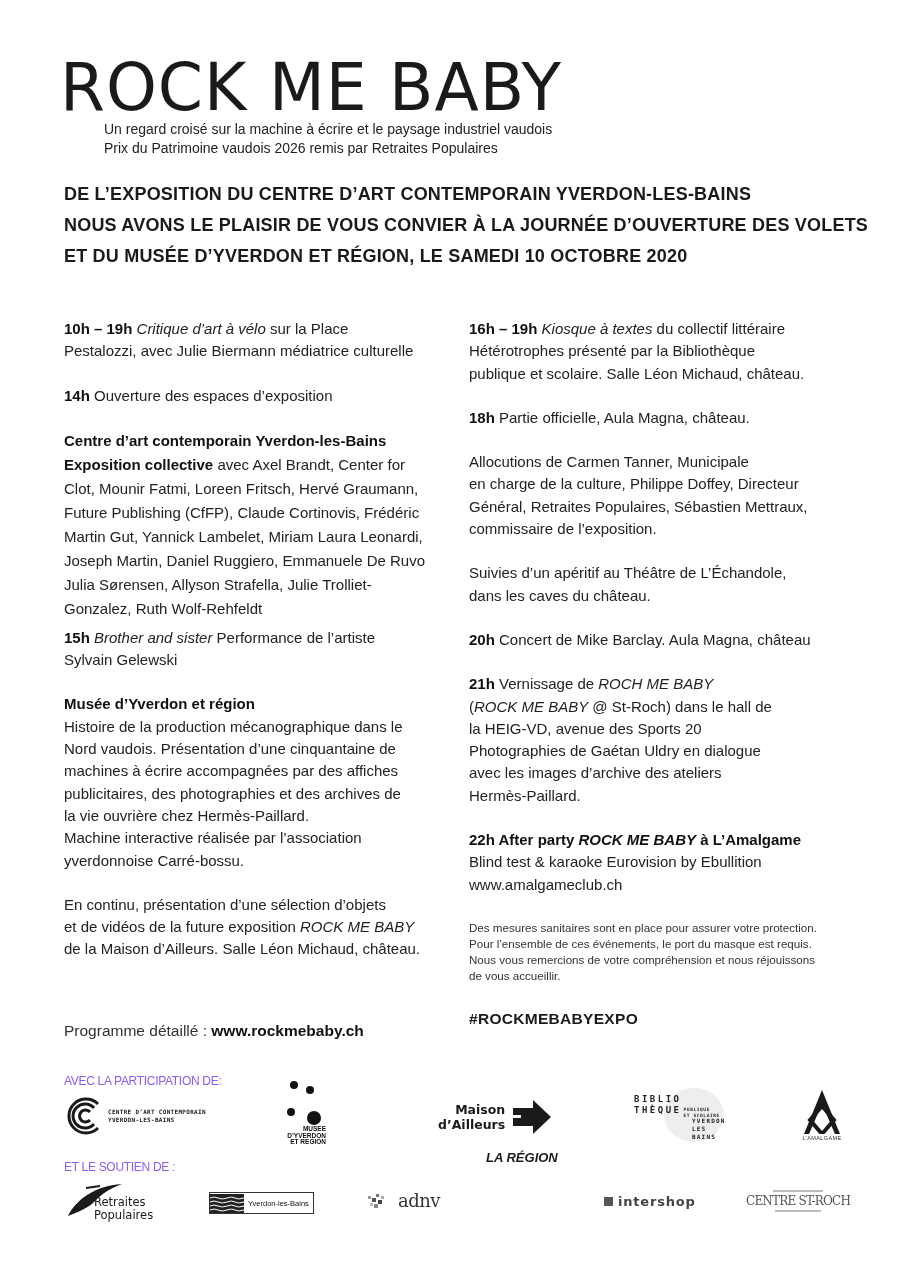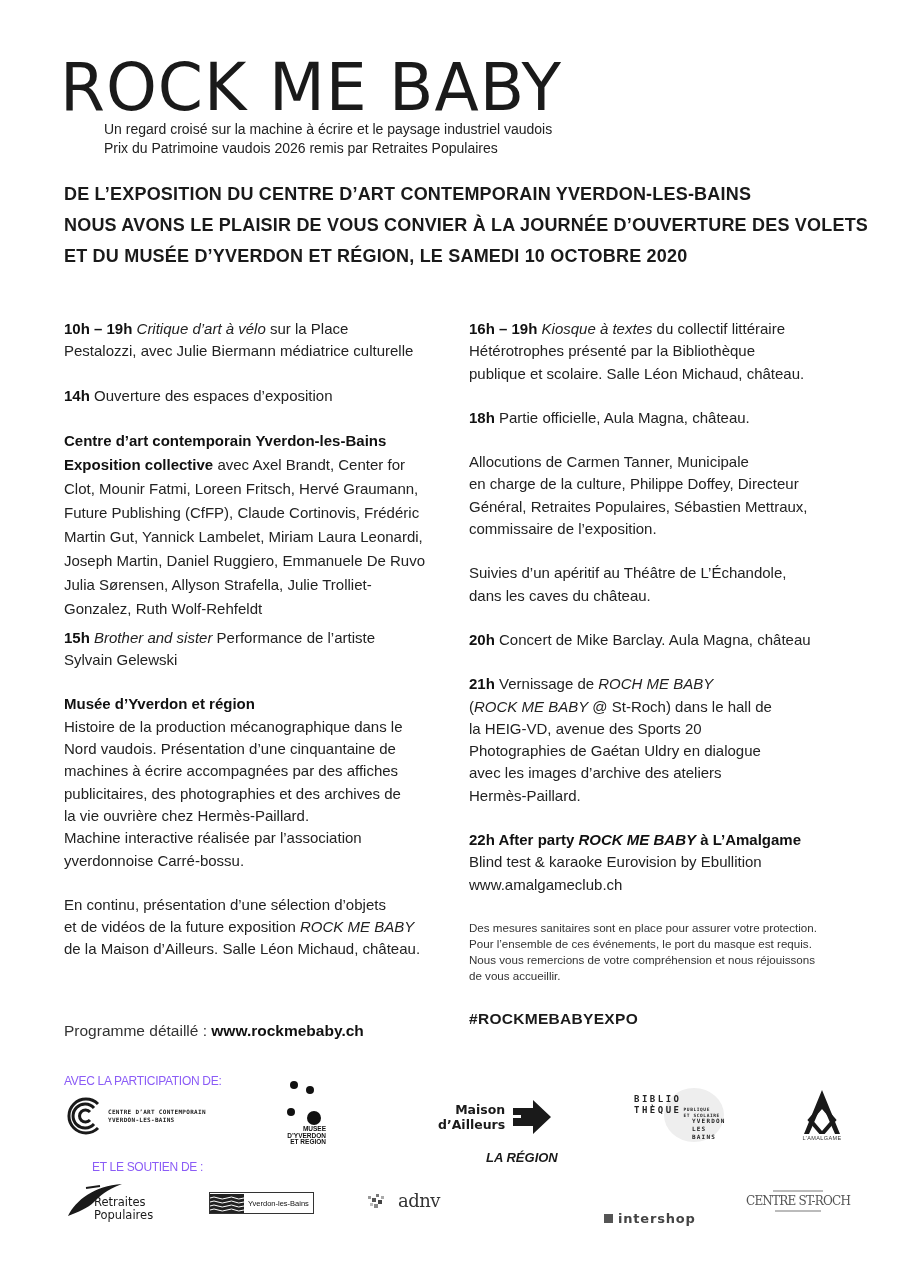"ET LE SOUTIEN DE :" div.abs { margin-left: 28px -> none }
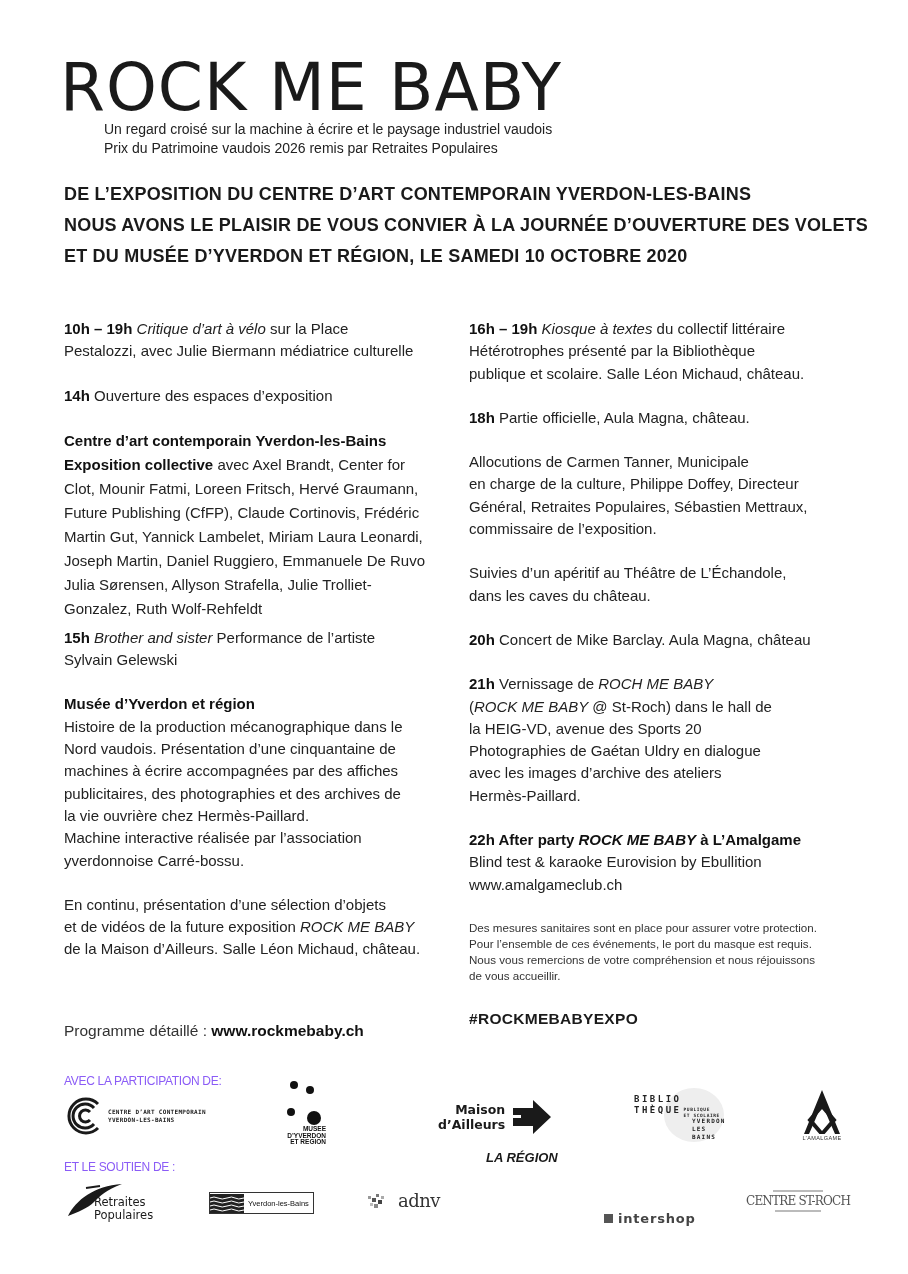"intershop" div.logo { margin-top: 17px -> none }
